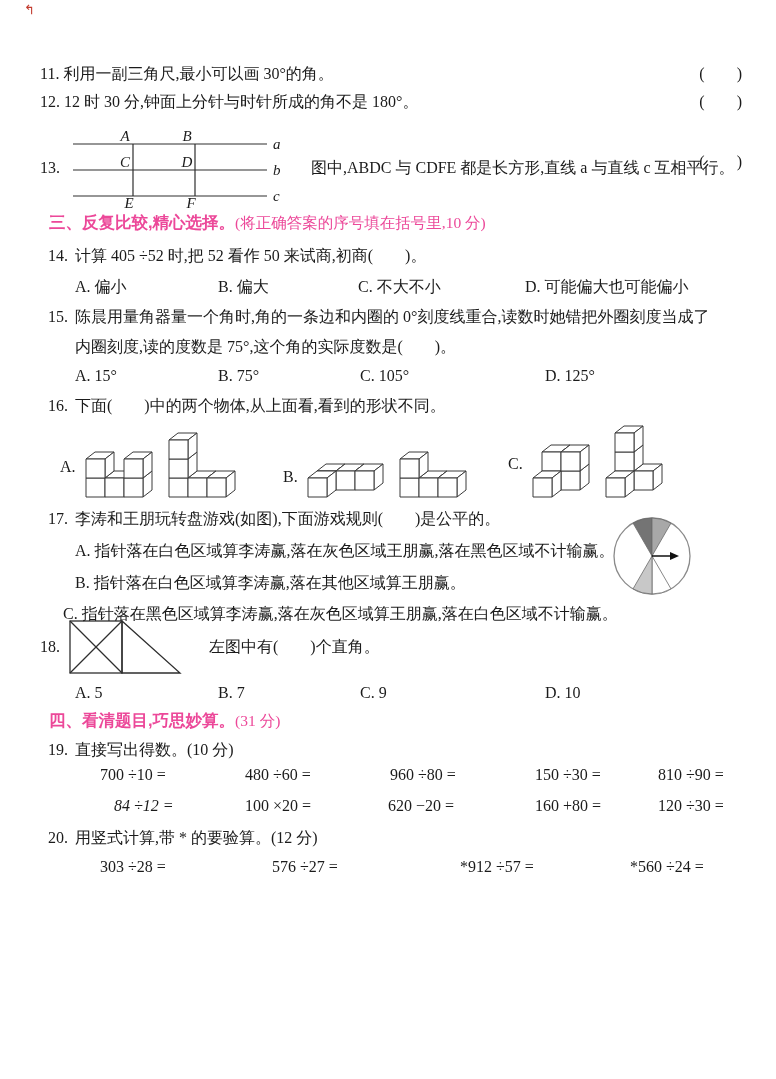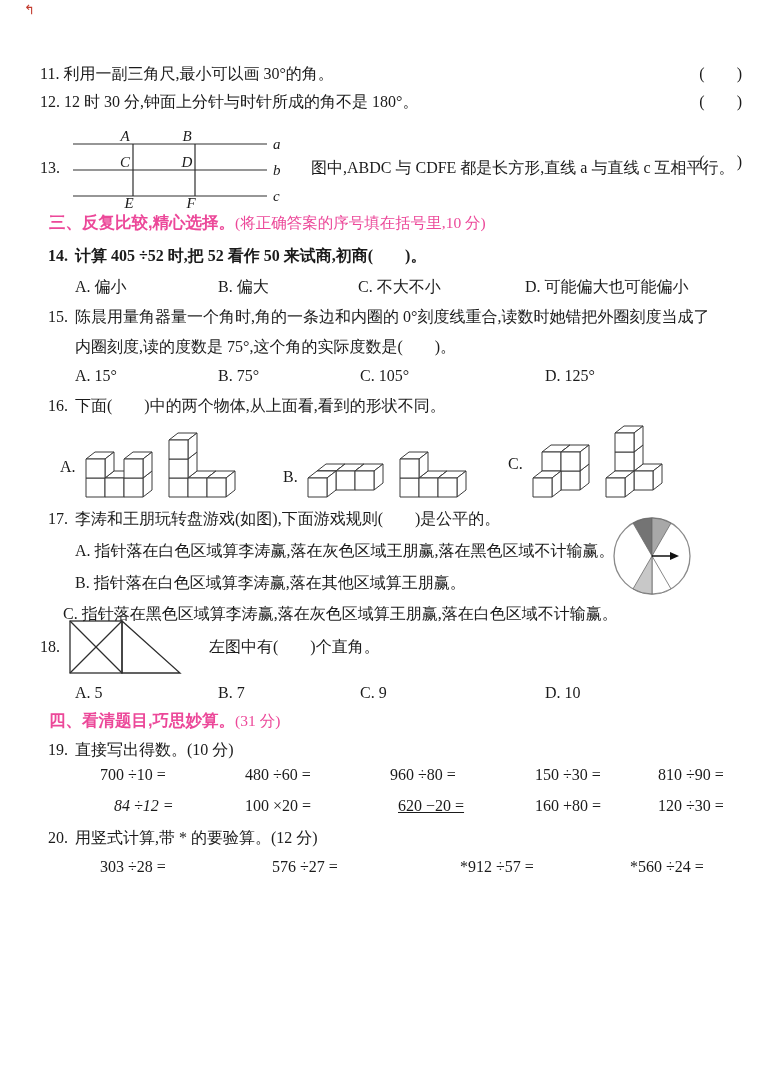"14. 计算 405 ÷52 时,把" div.qline { font-weight: bold -> none }
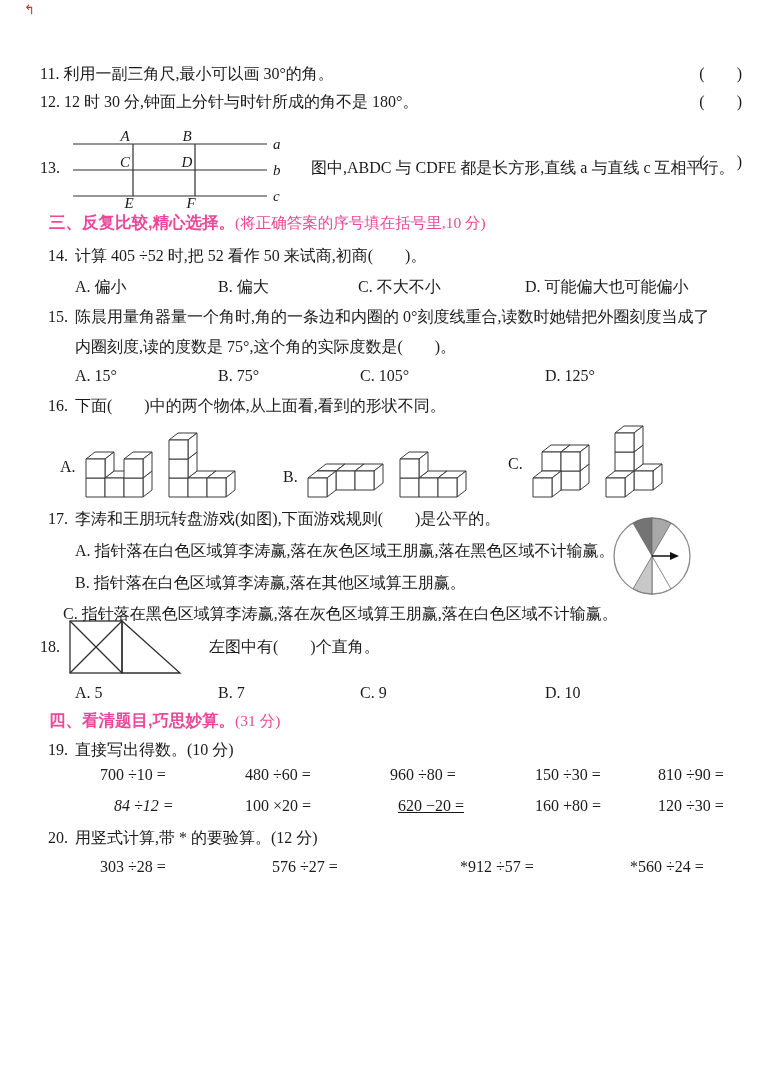"620 −20 =" span { left: 398px -> 388px; text-decoration: underline -> none }
